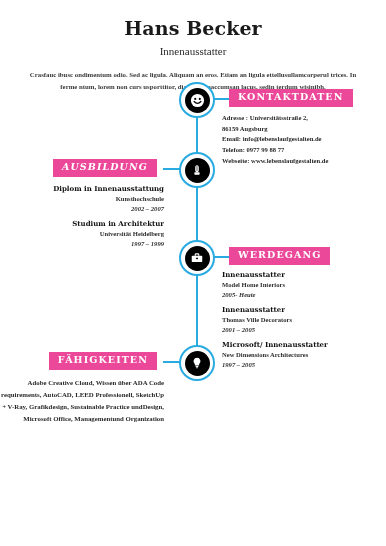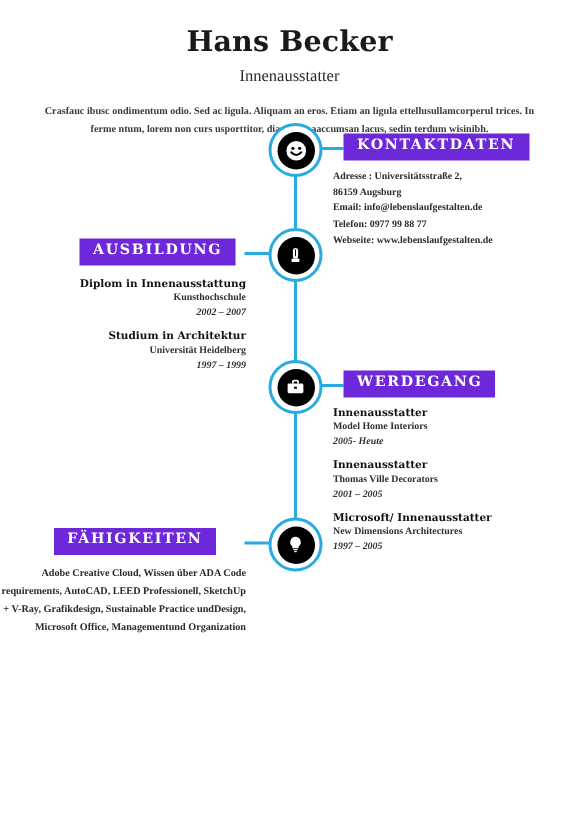"KONTAKTDATEN" .badge { background: #6d28d9 -> #ec4899 }
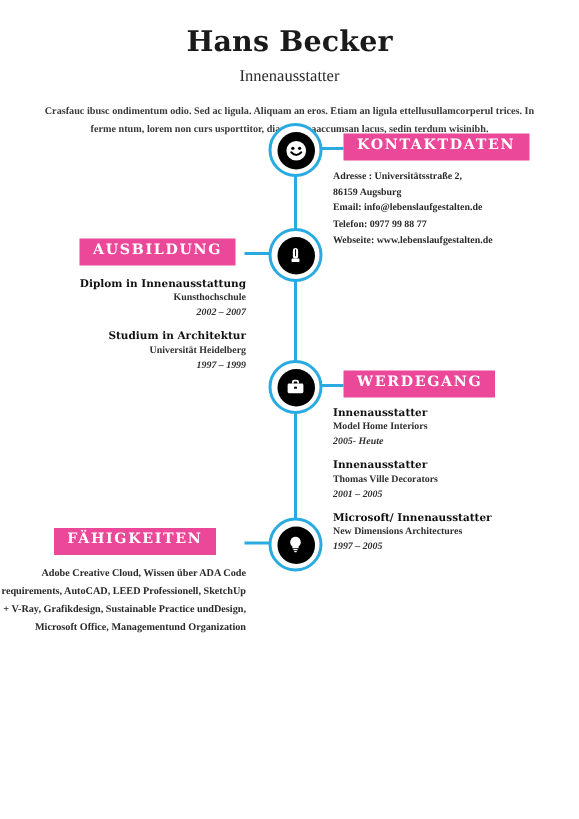"AUSBILDUNG" div.badge { font-style: none -> italic }
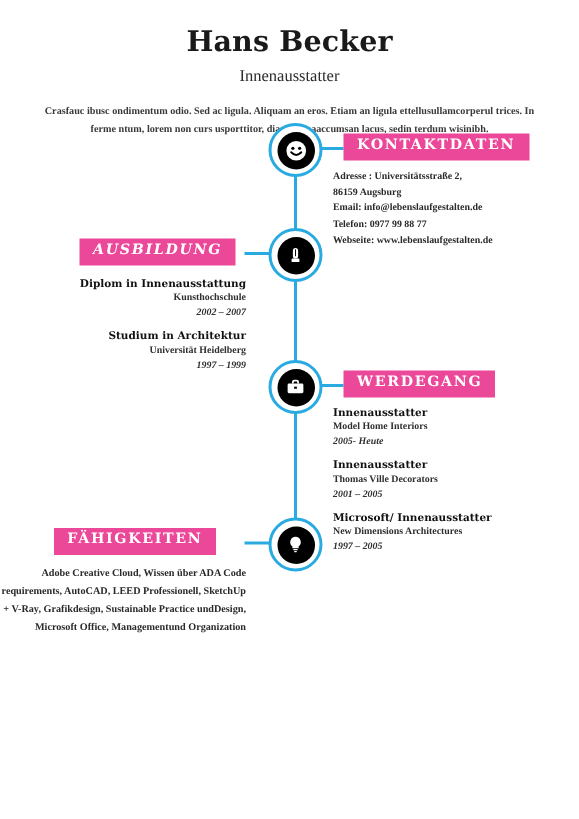"FÄHIGKEITEN" div.badge { right: 242px -> 229px }
